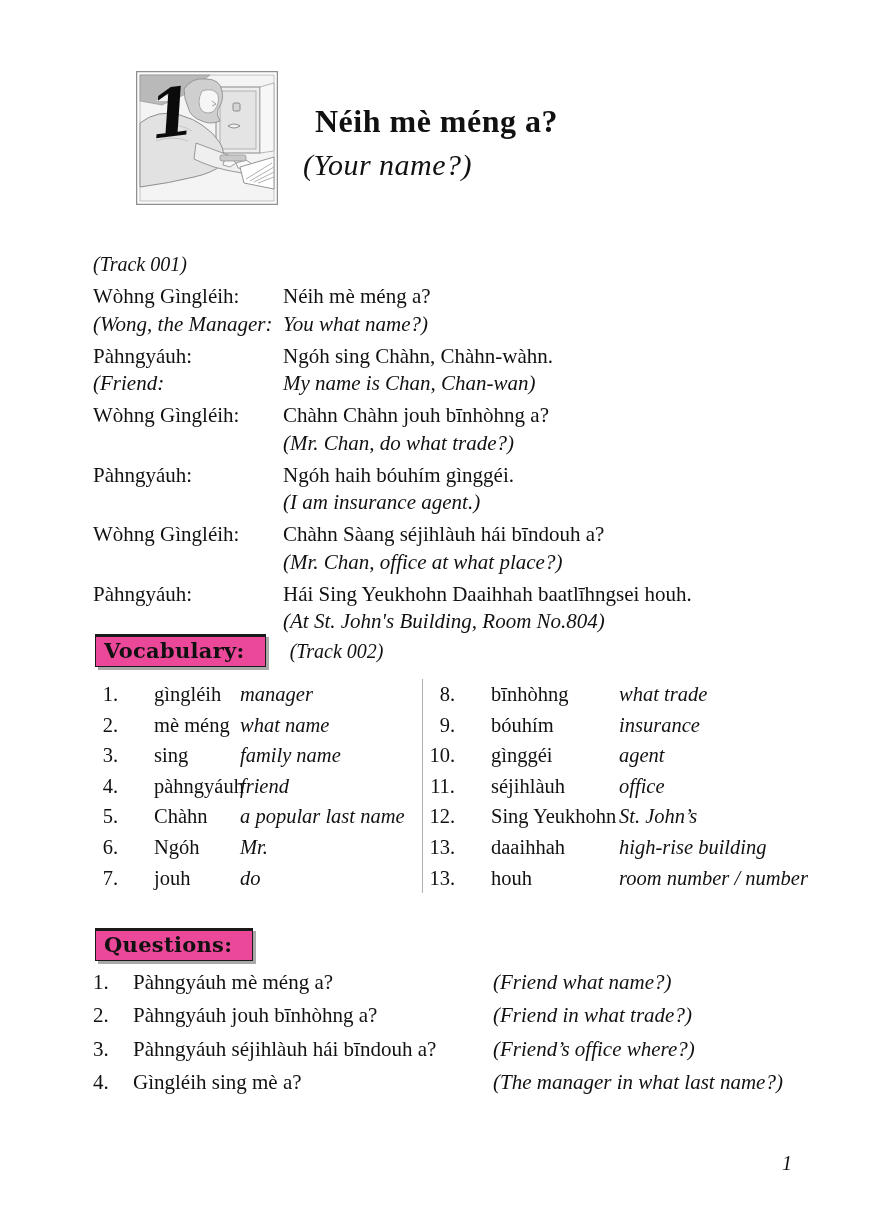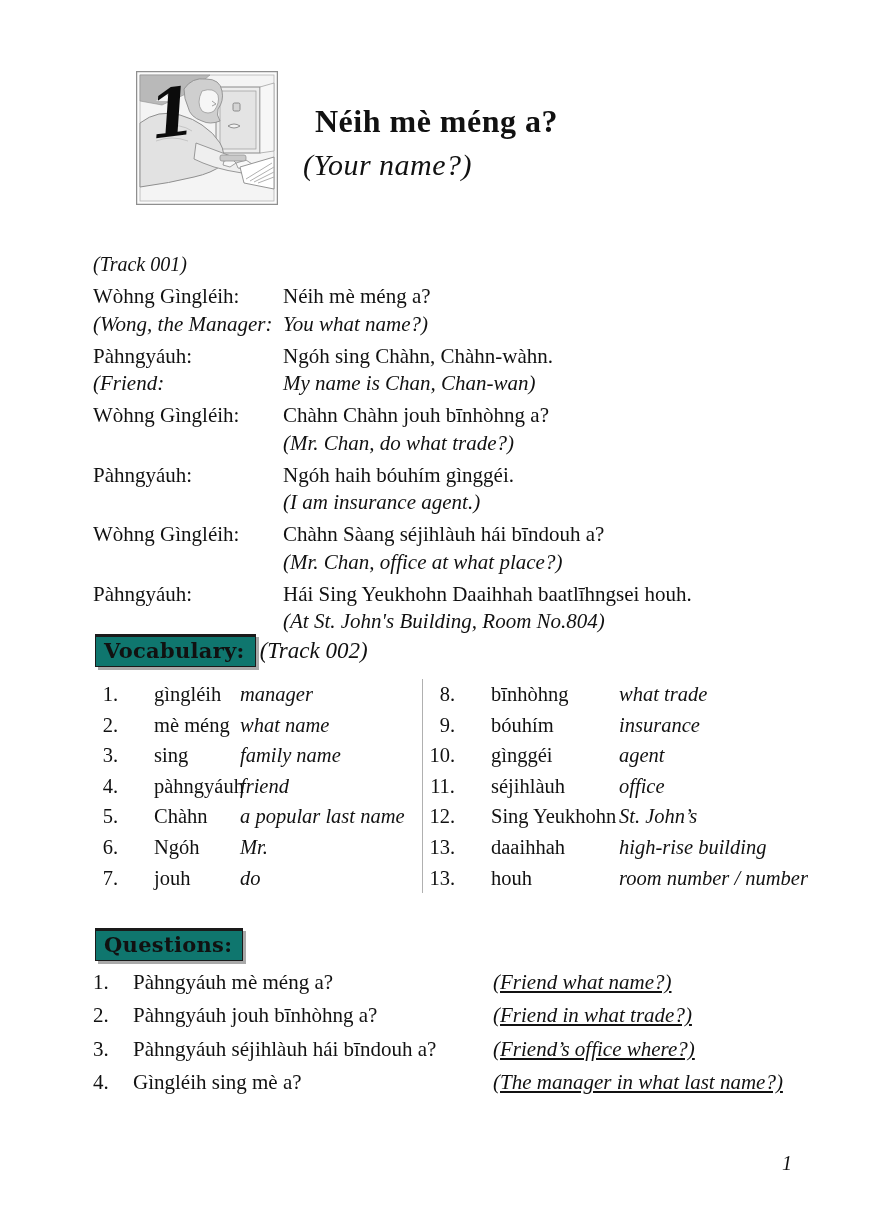"Vocabulary:" .section-heading { background: #0f766e -> #ec4899; padding: 2px 10px 3px 8px -> 2px 20px 3px 8px }
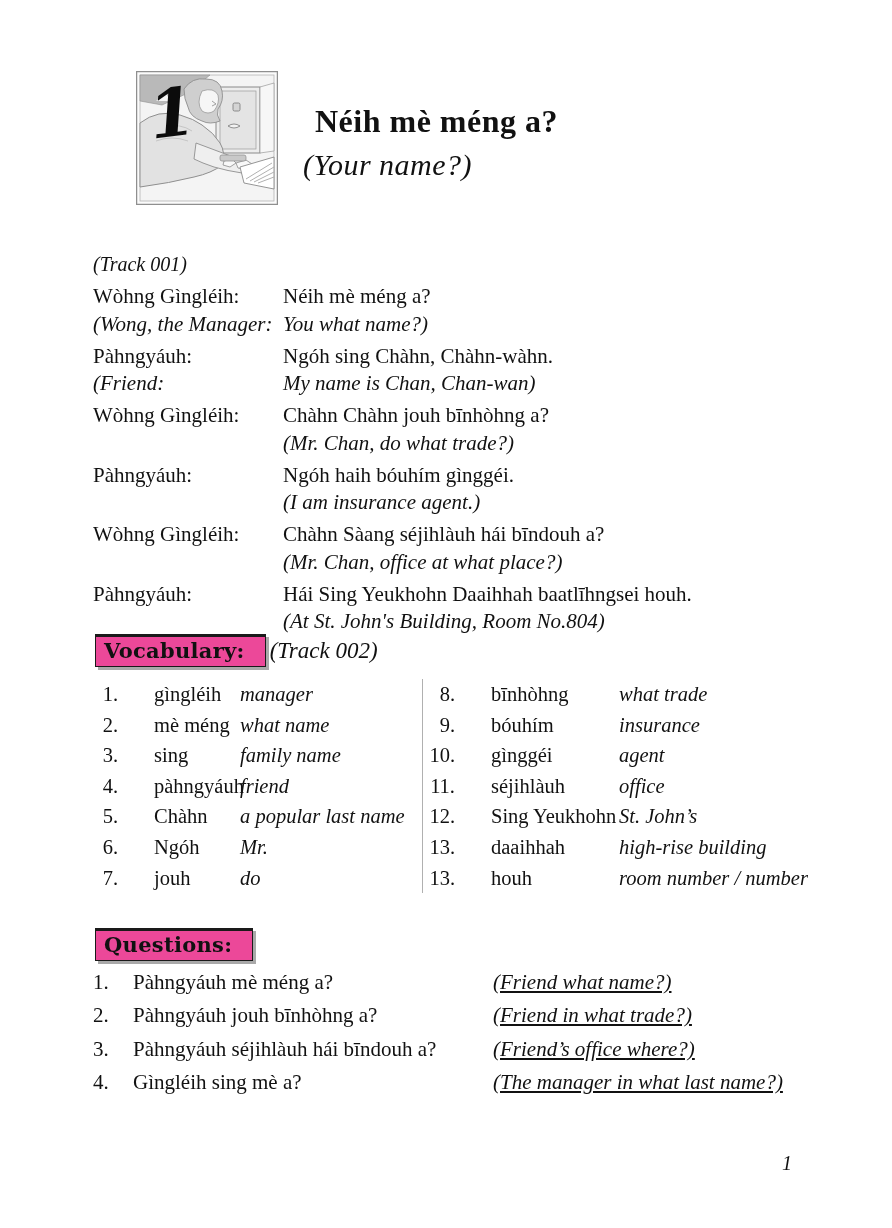"(Track 002)" .vocab-heading-row .track-label { font-size: 23px -> 20px; margin: 0 0 0 4px -> 0 0 0 24px }
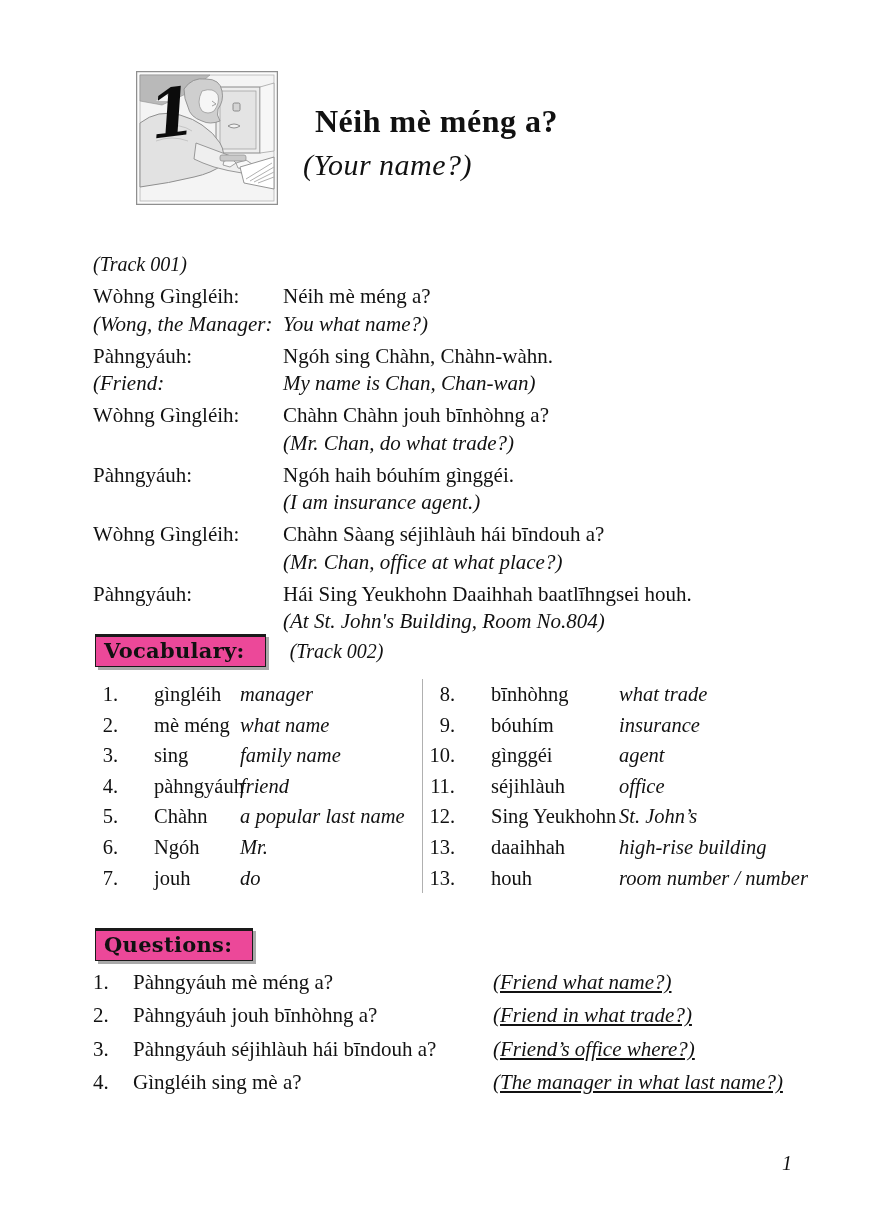"(Friend what name?)" .question-translation { text-decoration: underline -> none }
